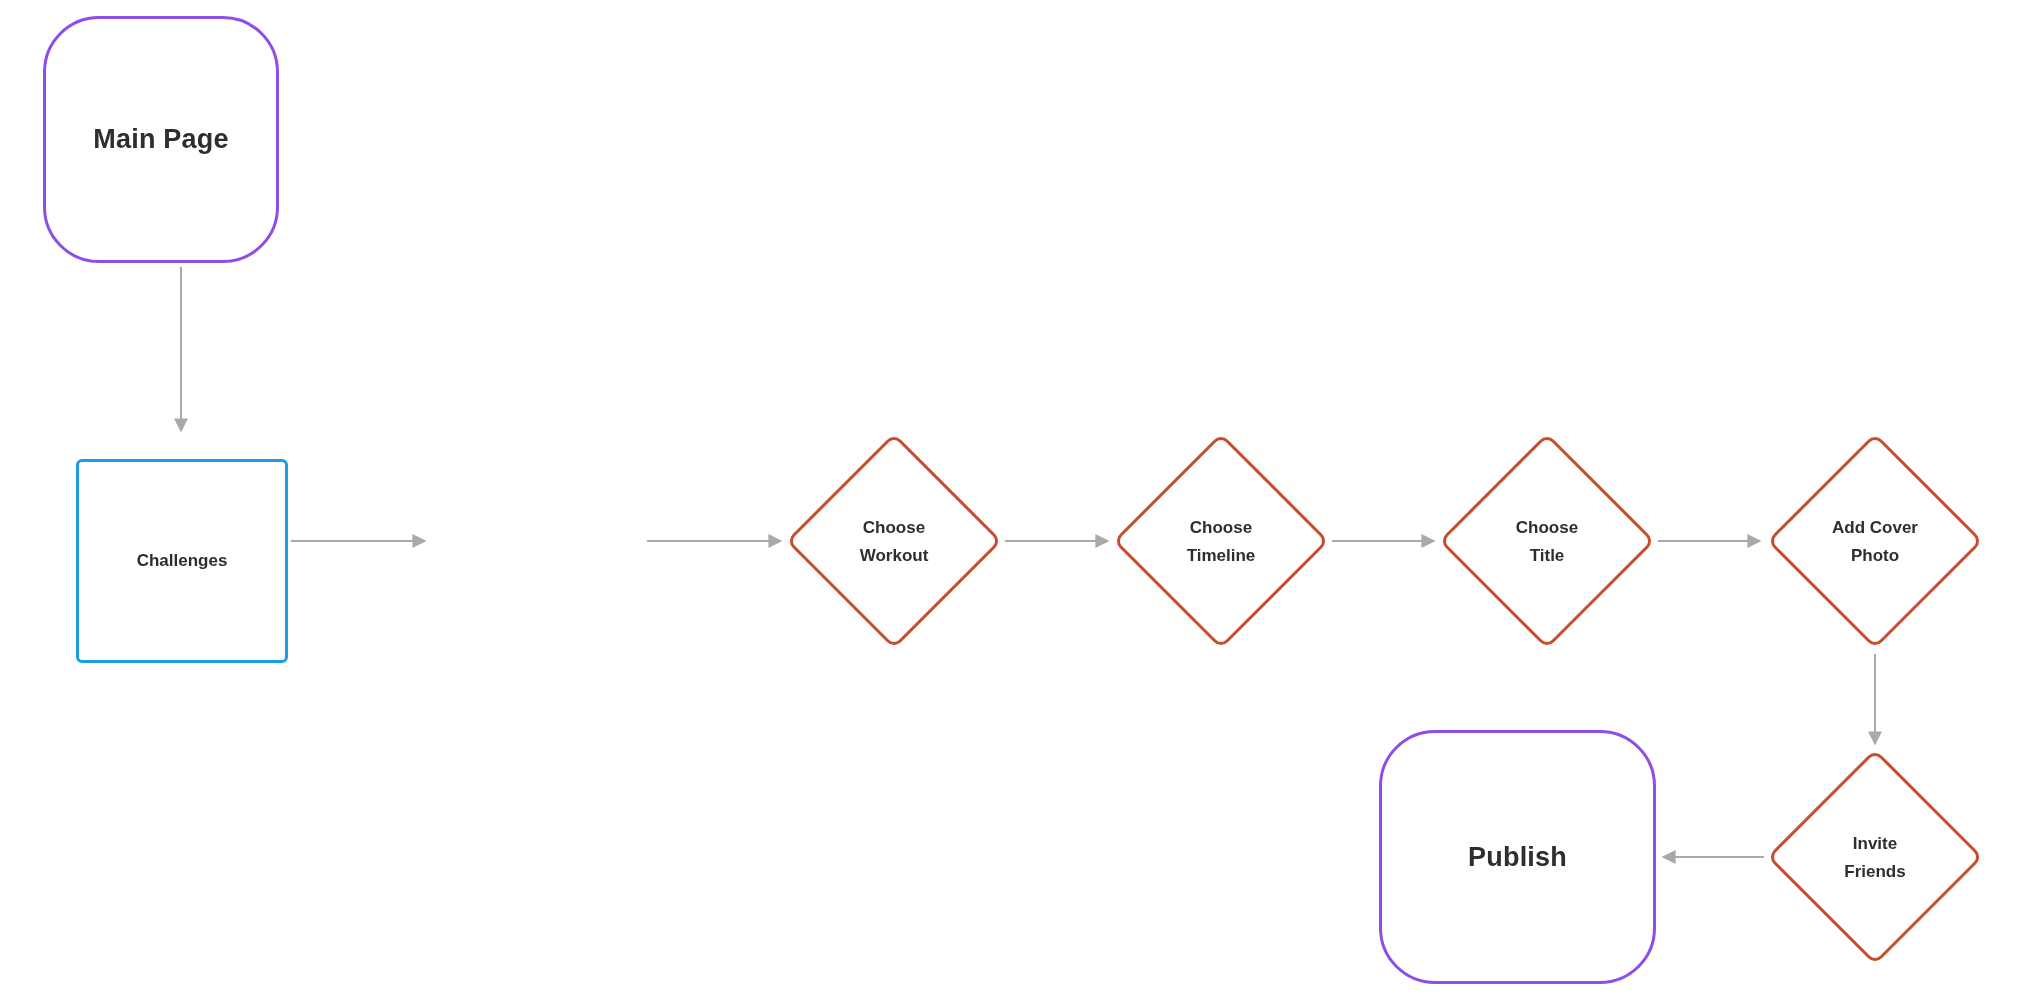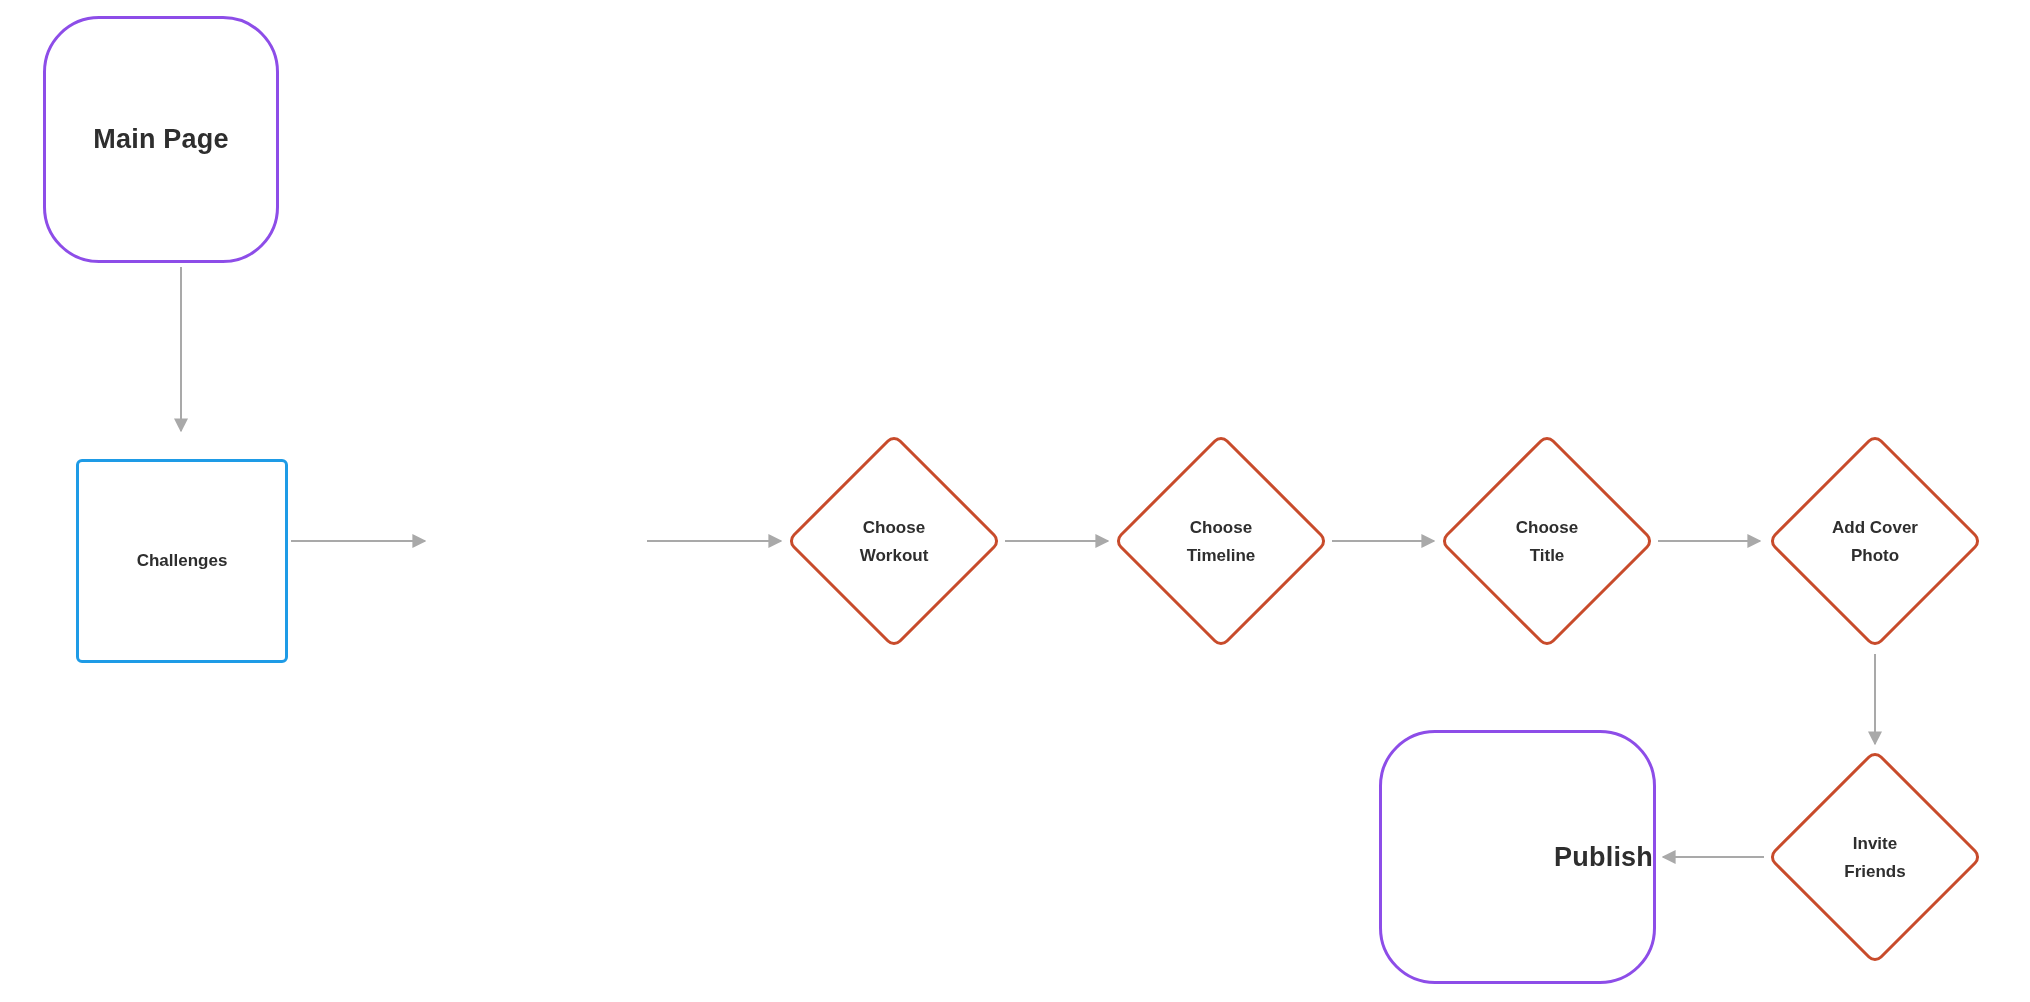"Publish" div.node { justify-content: flex-end -> none }
